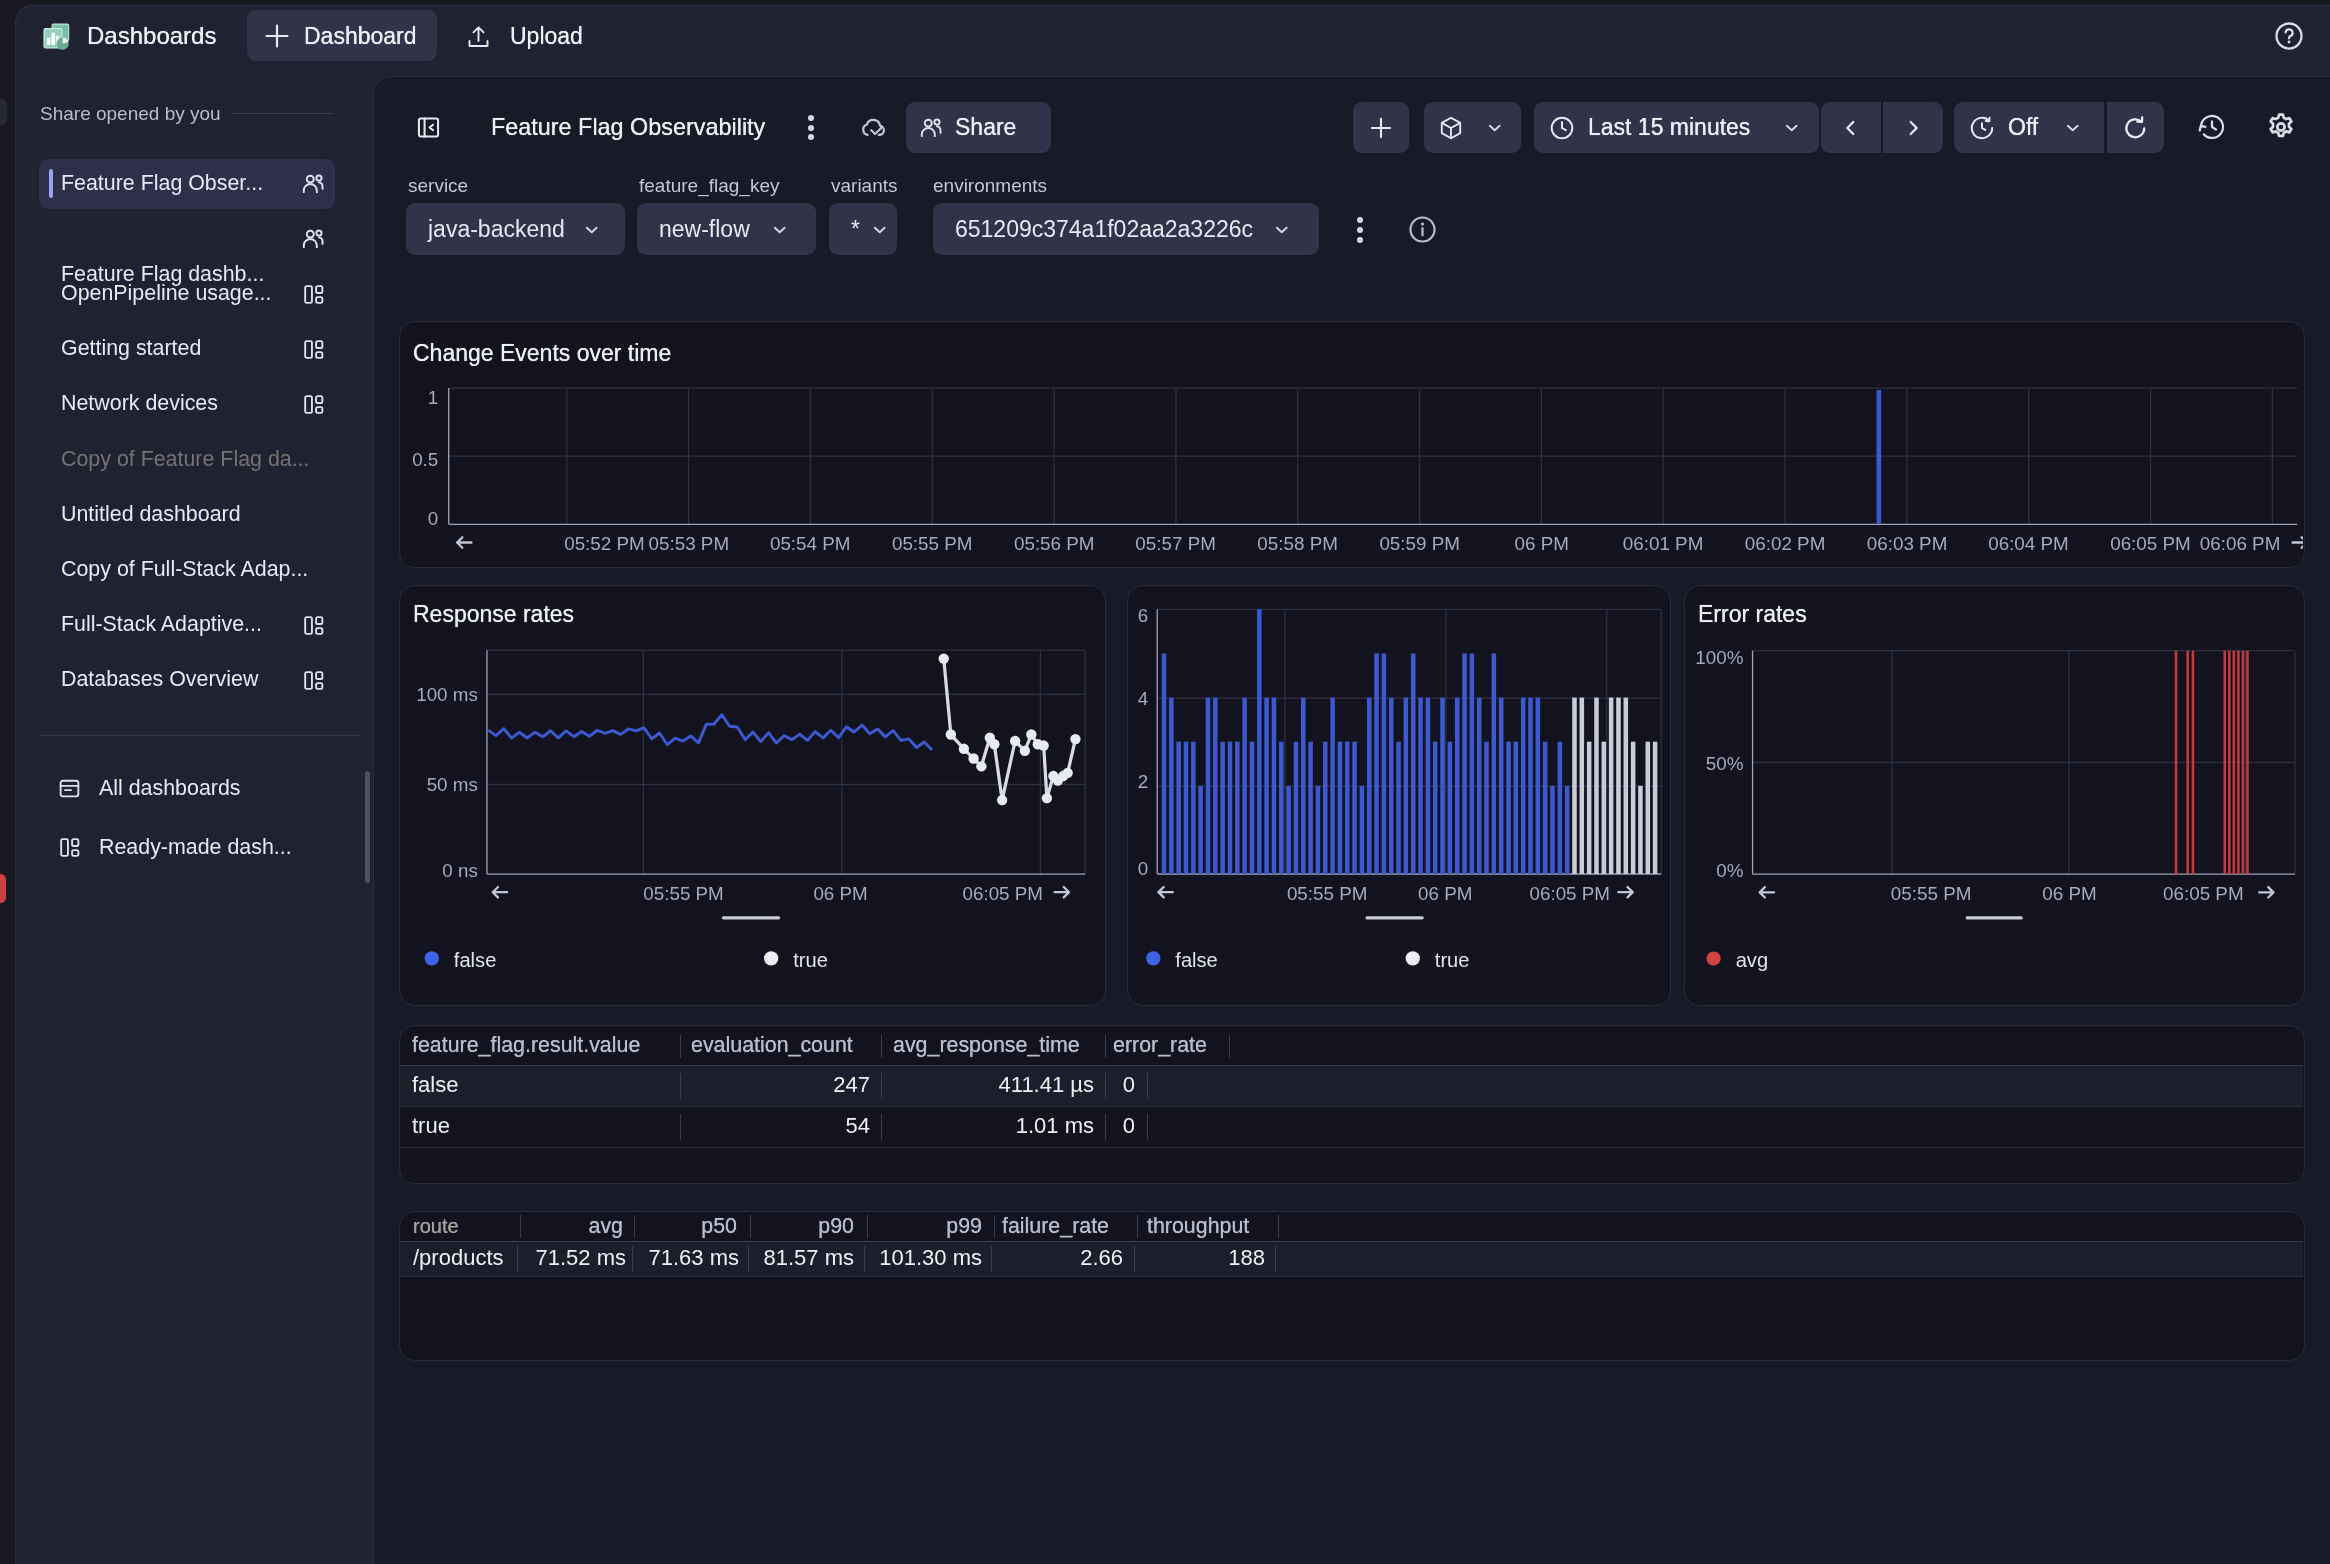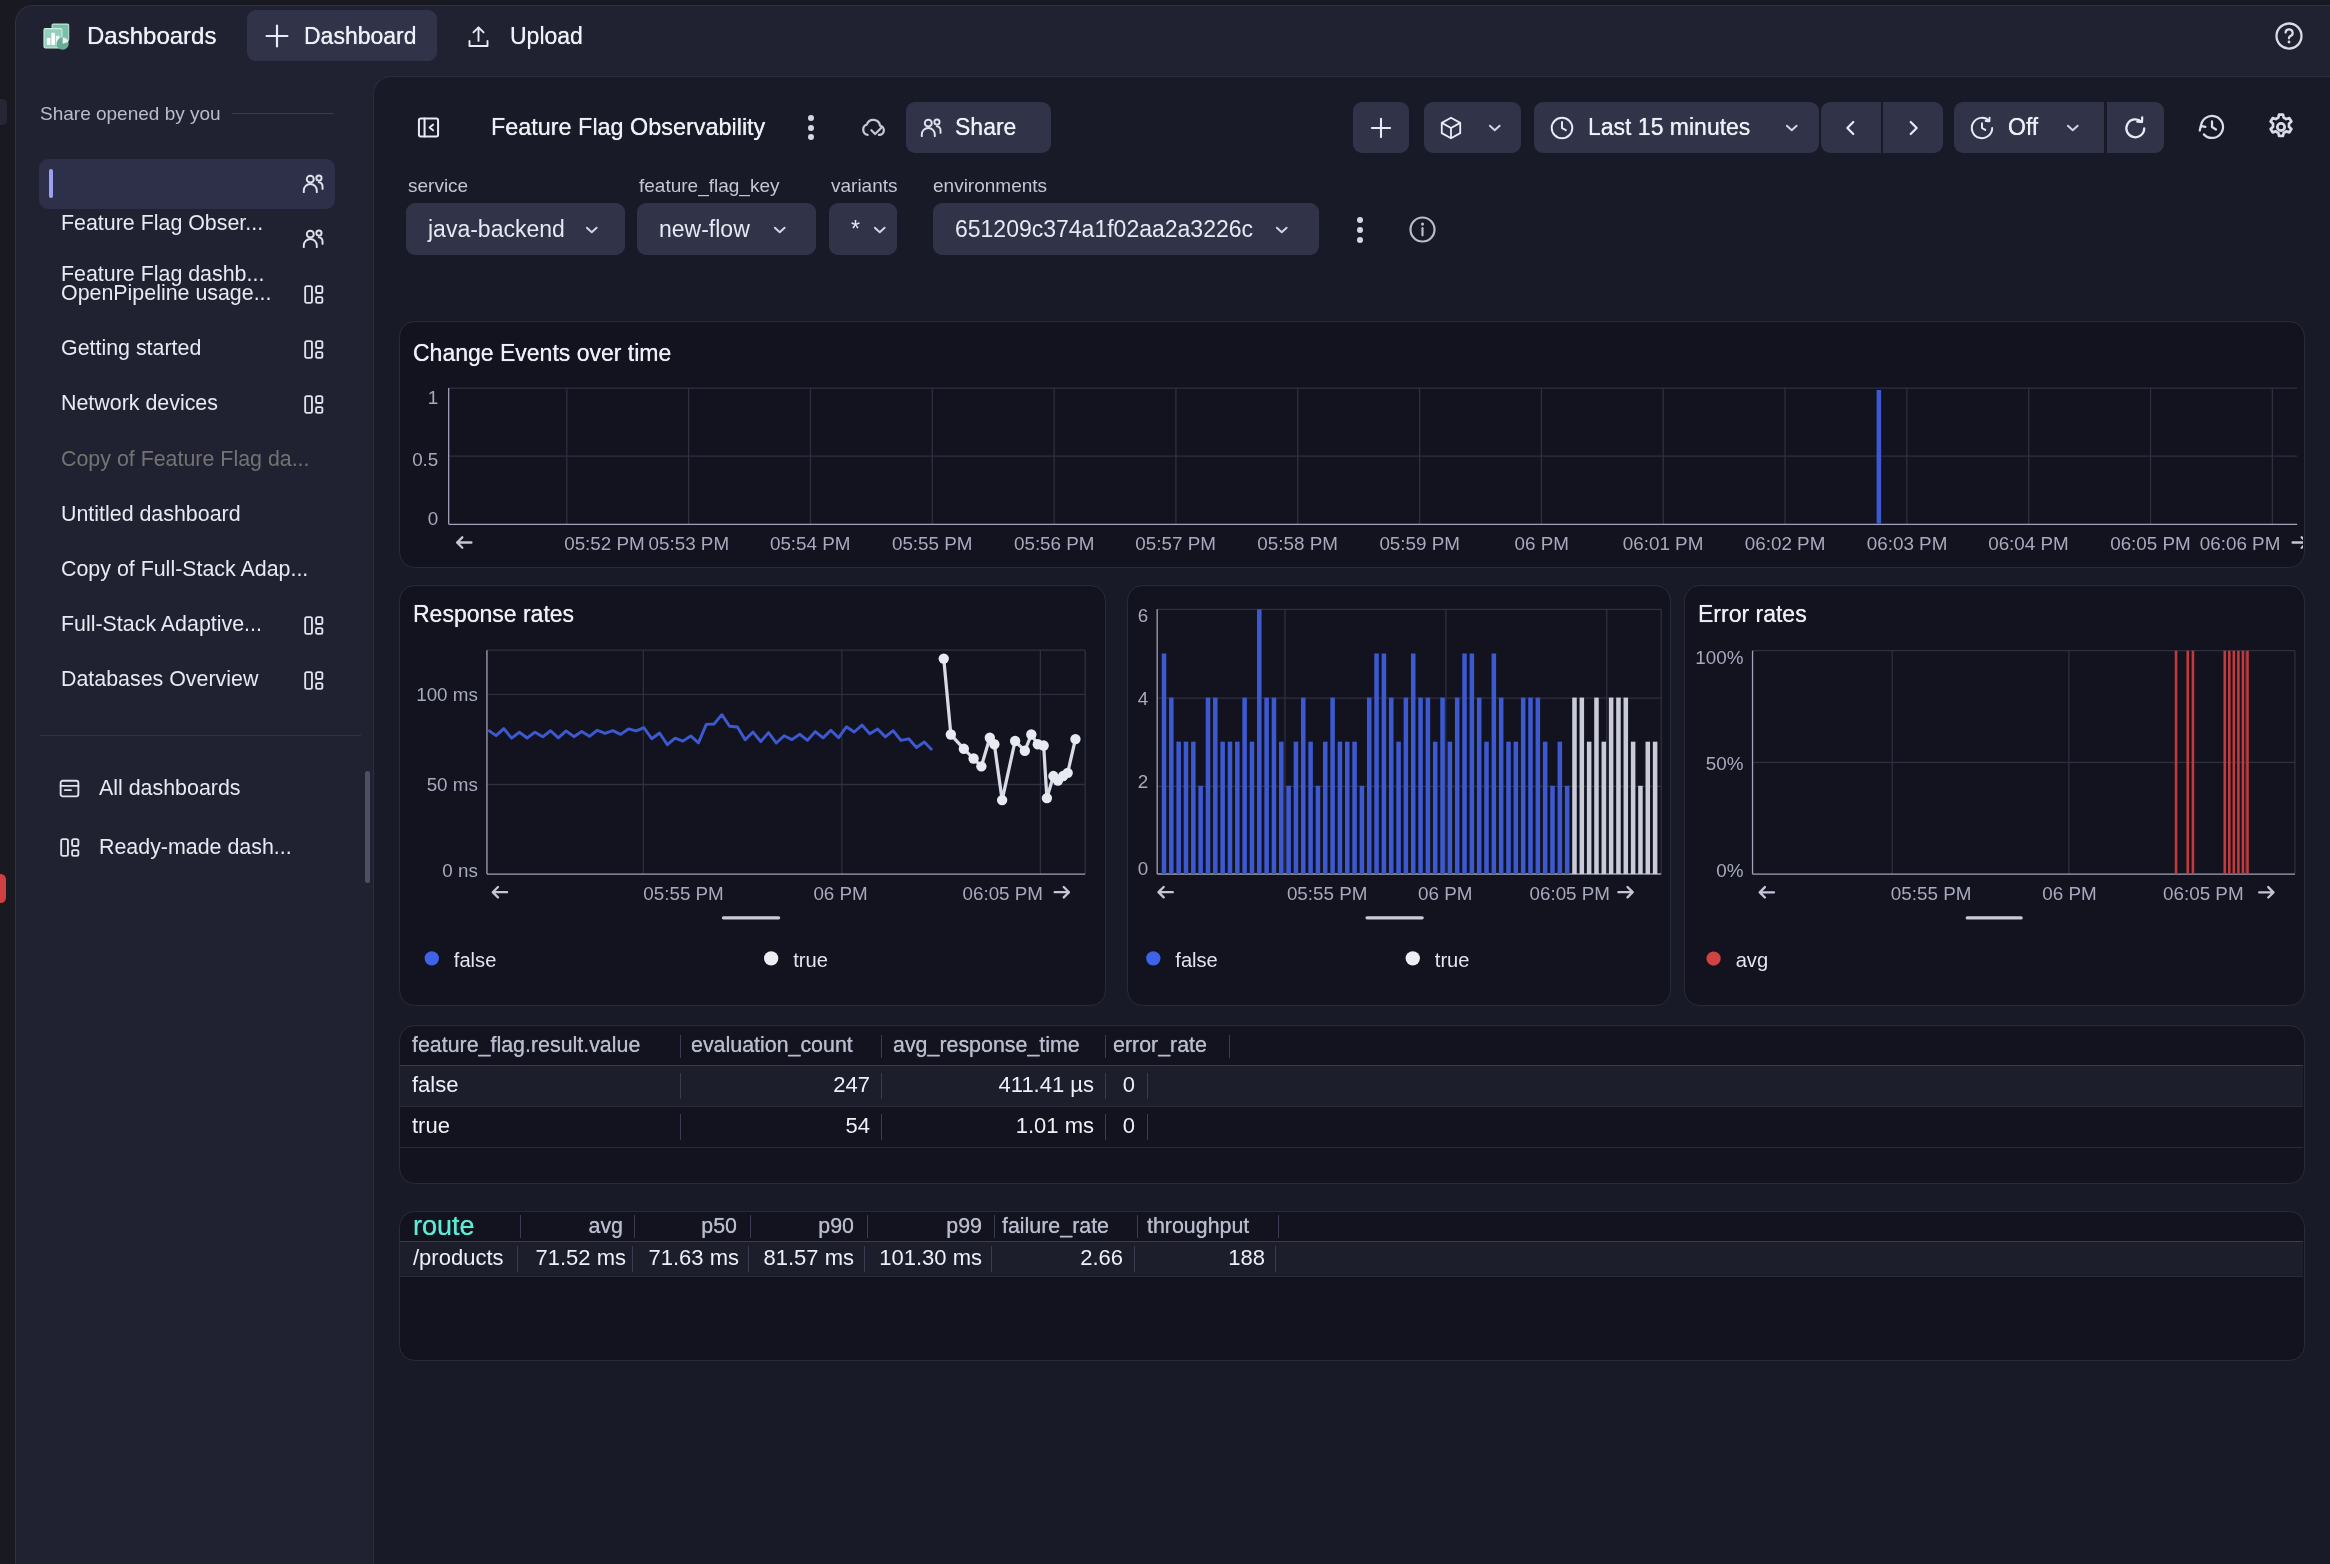"Feature Flag Obser..." div.t { margin-top: 40px -> none }
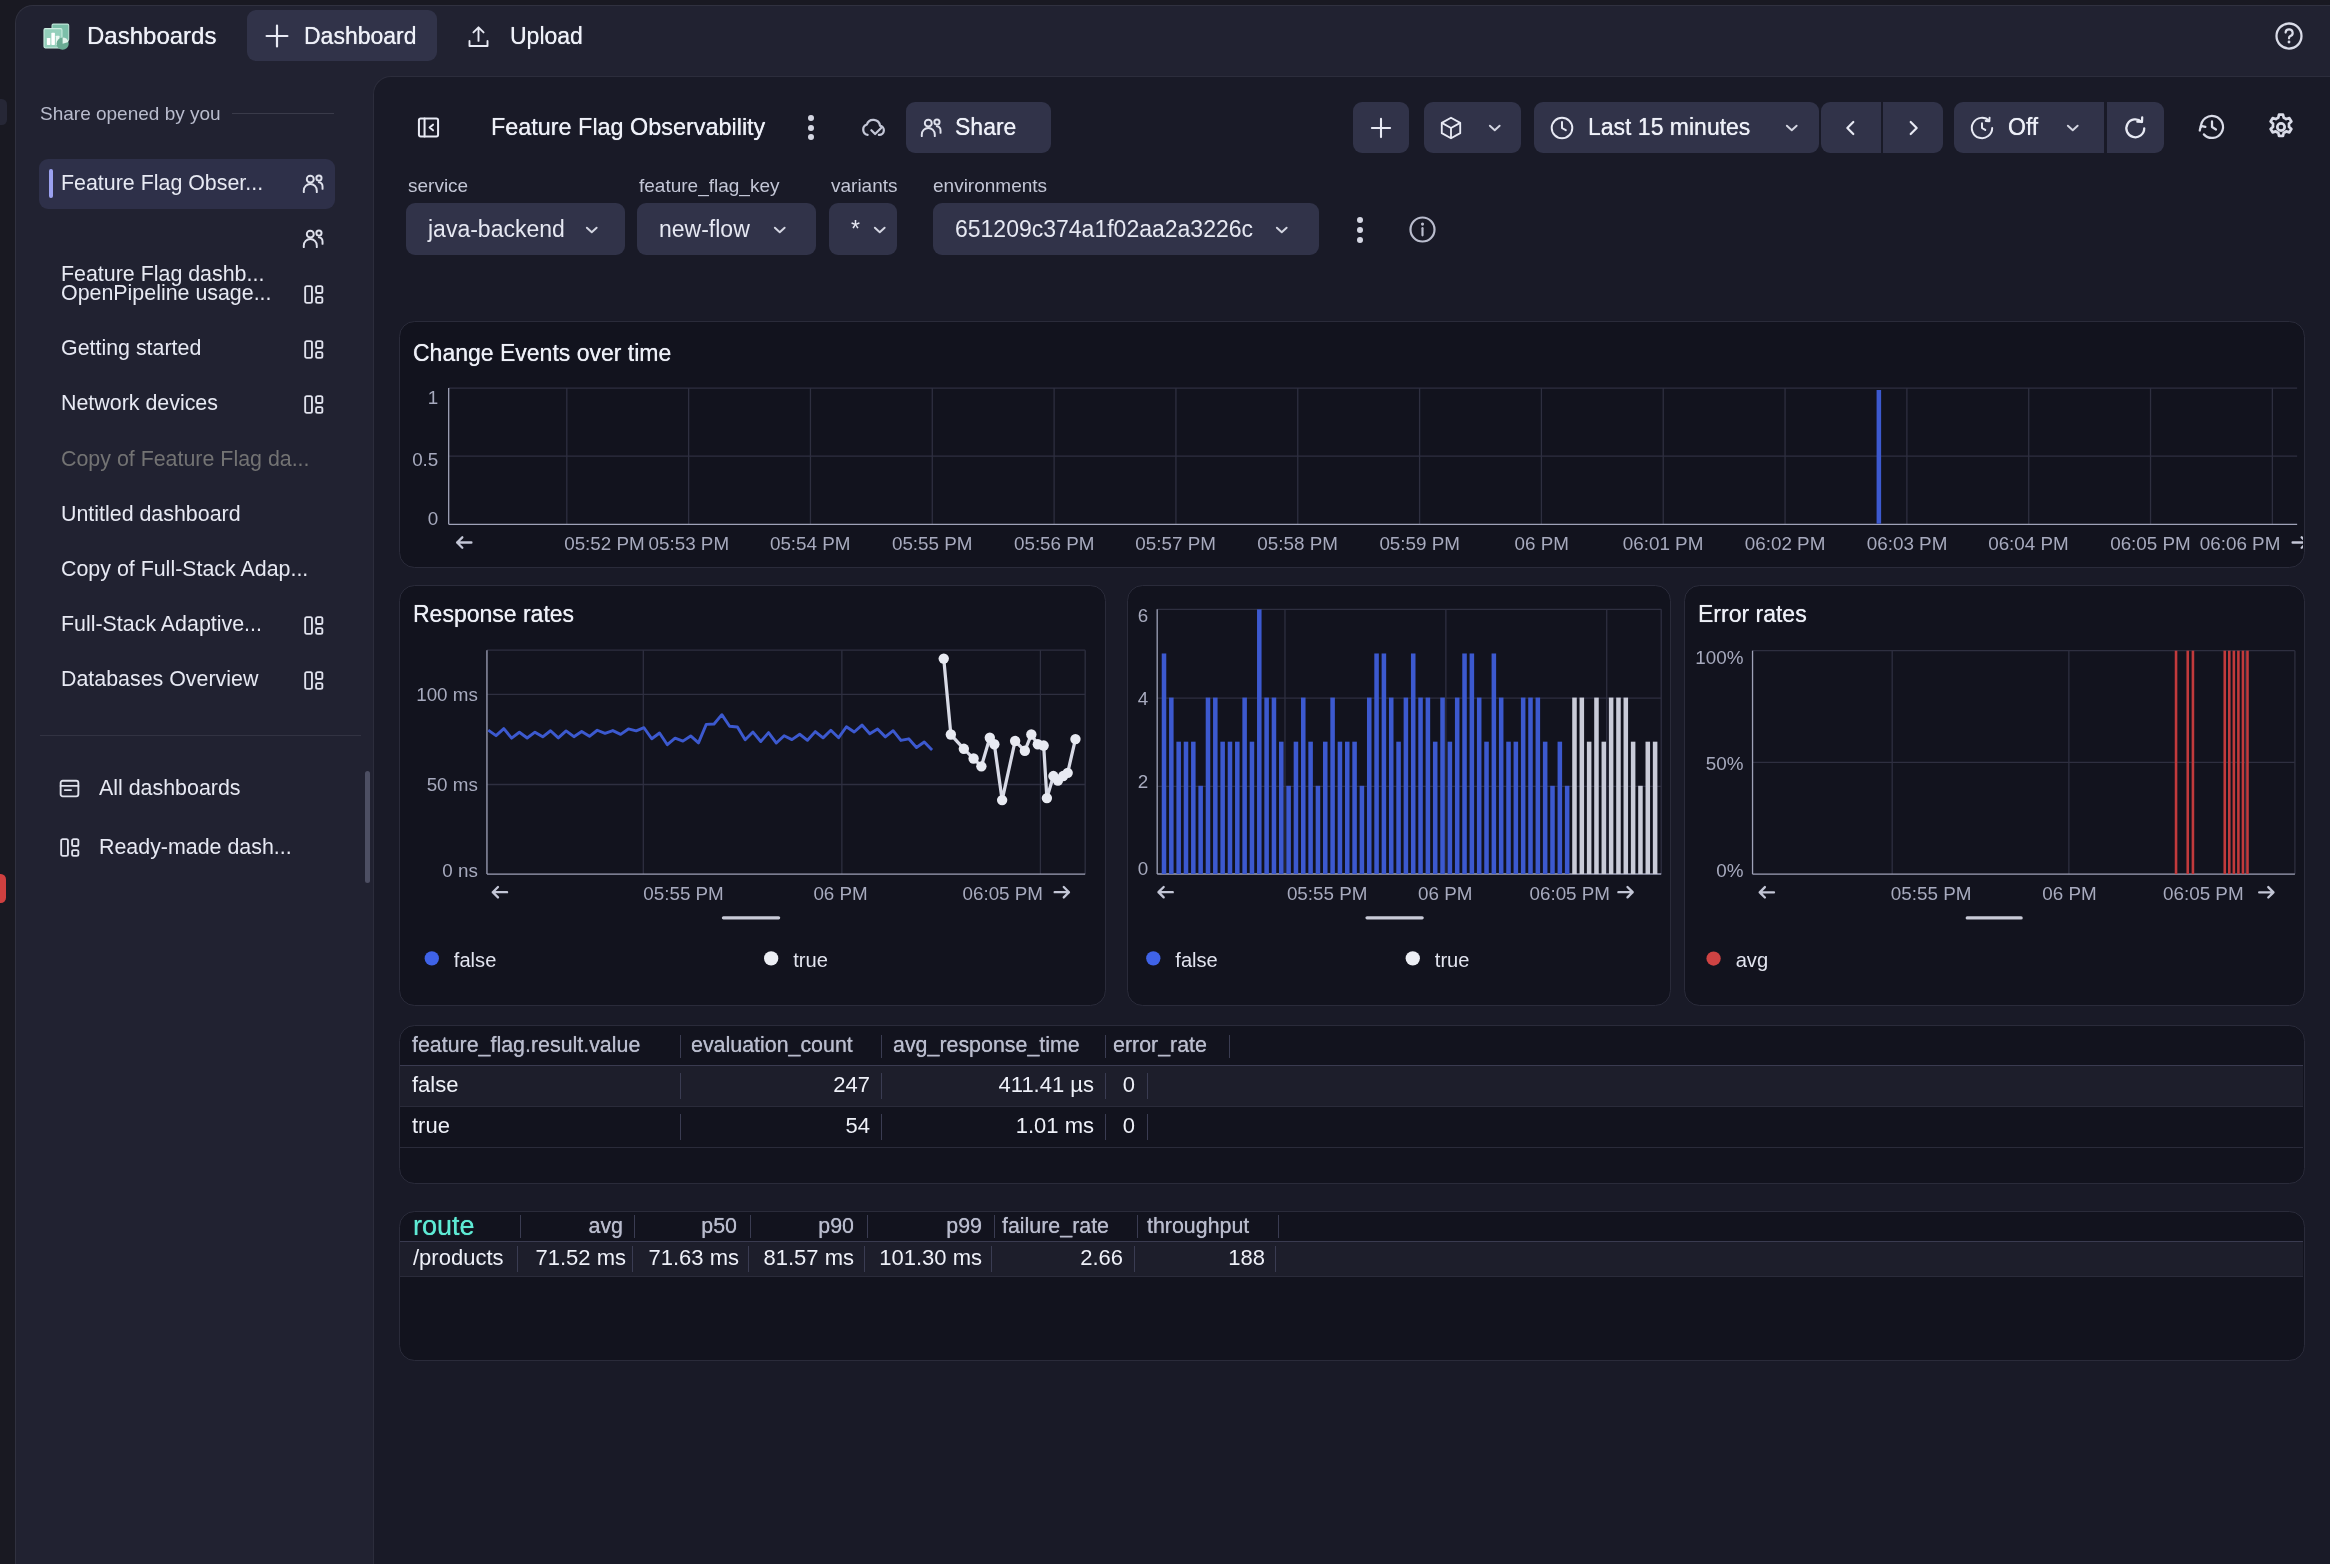"route" div.t { color: #5eead4 -> #a3a3a3; font-size: 27px -> 20px }
